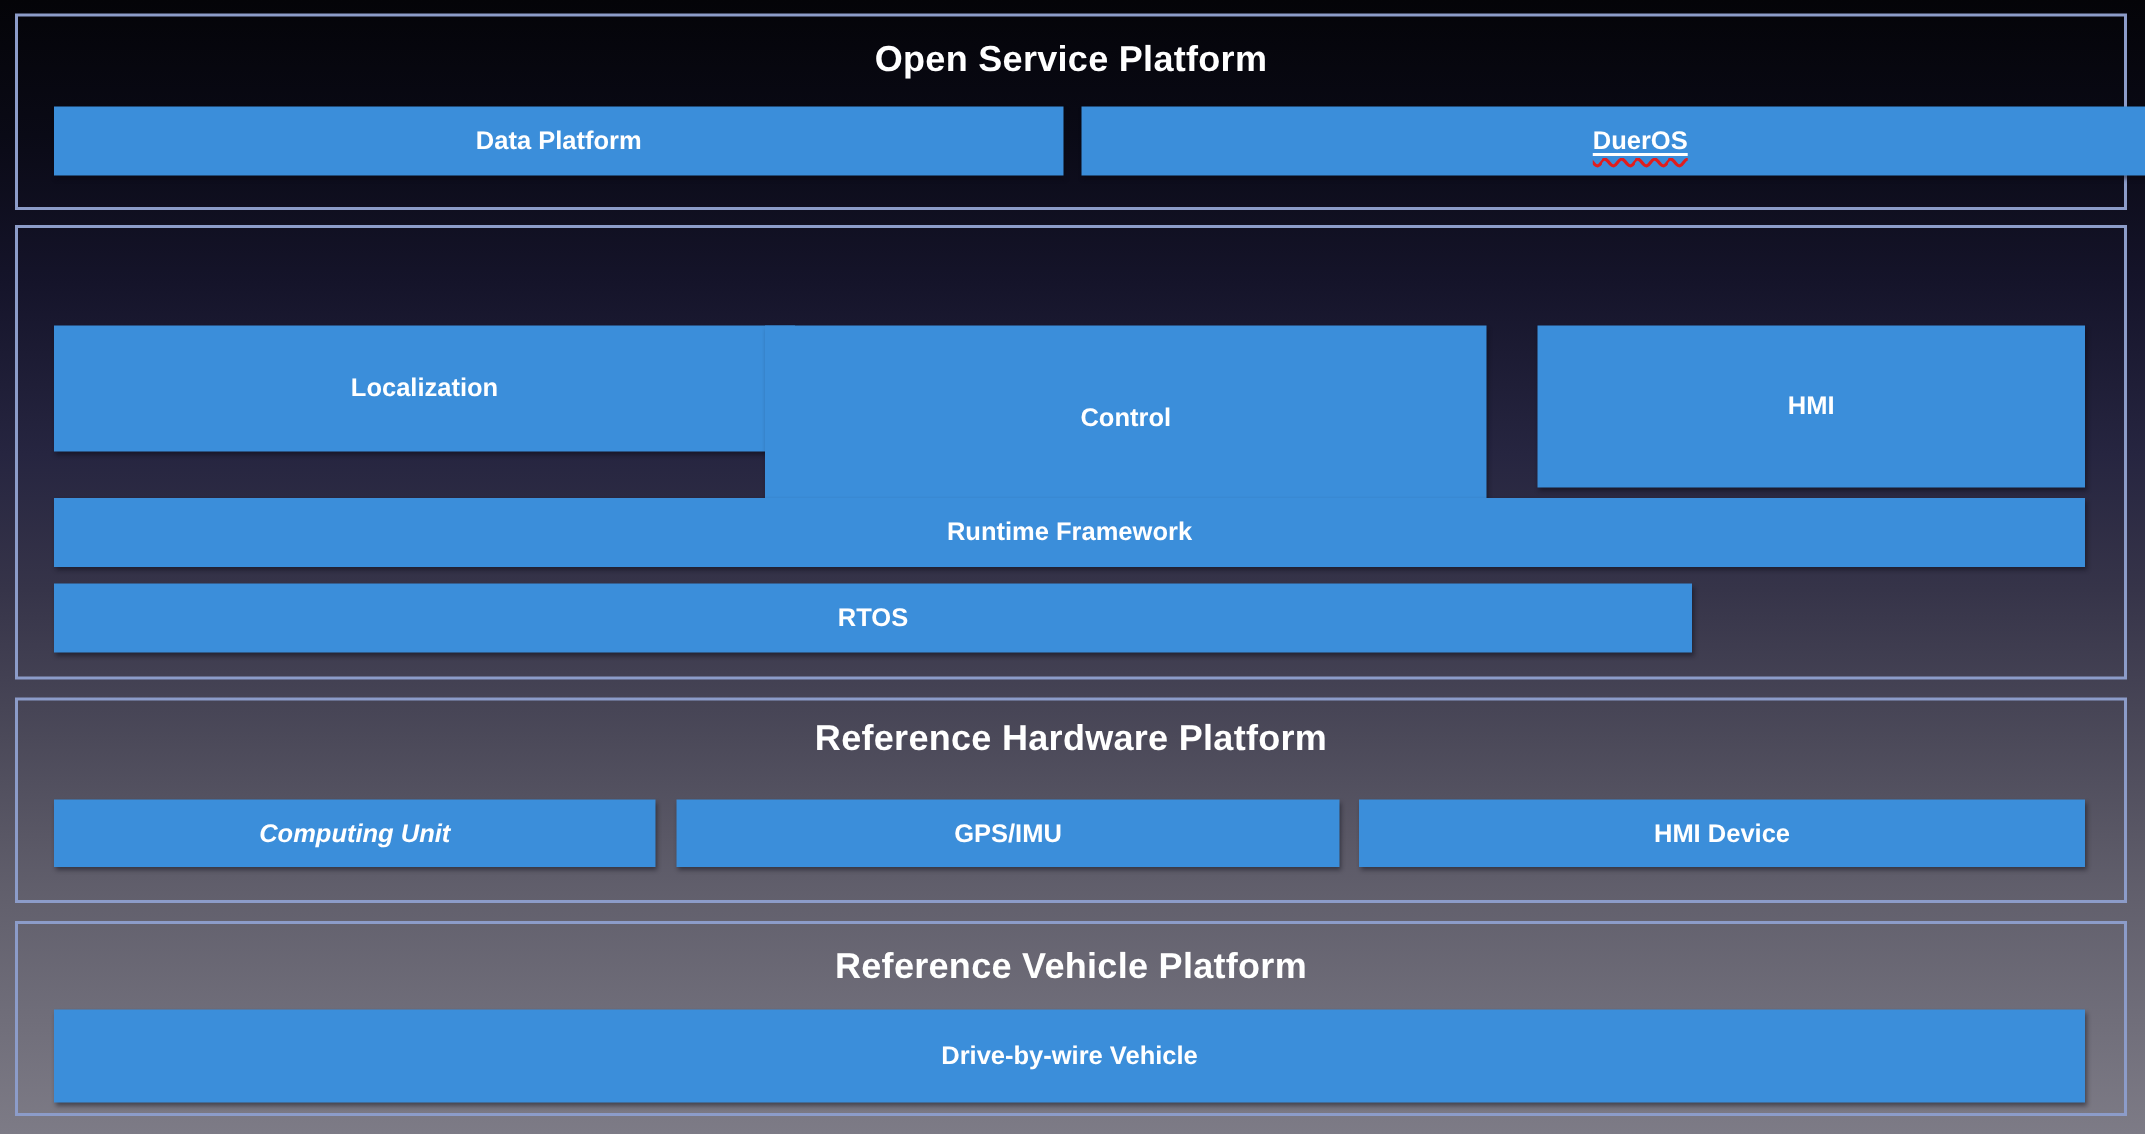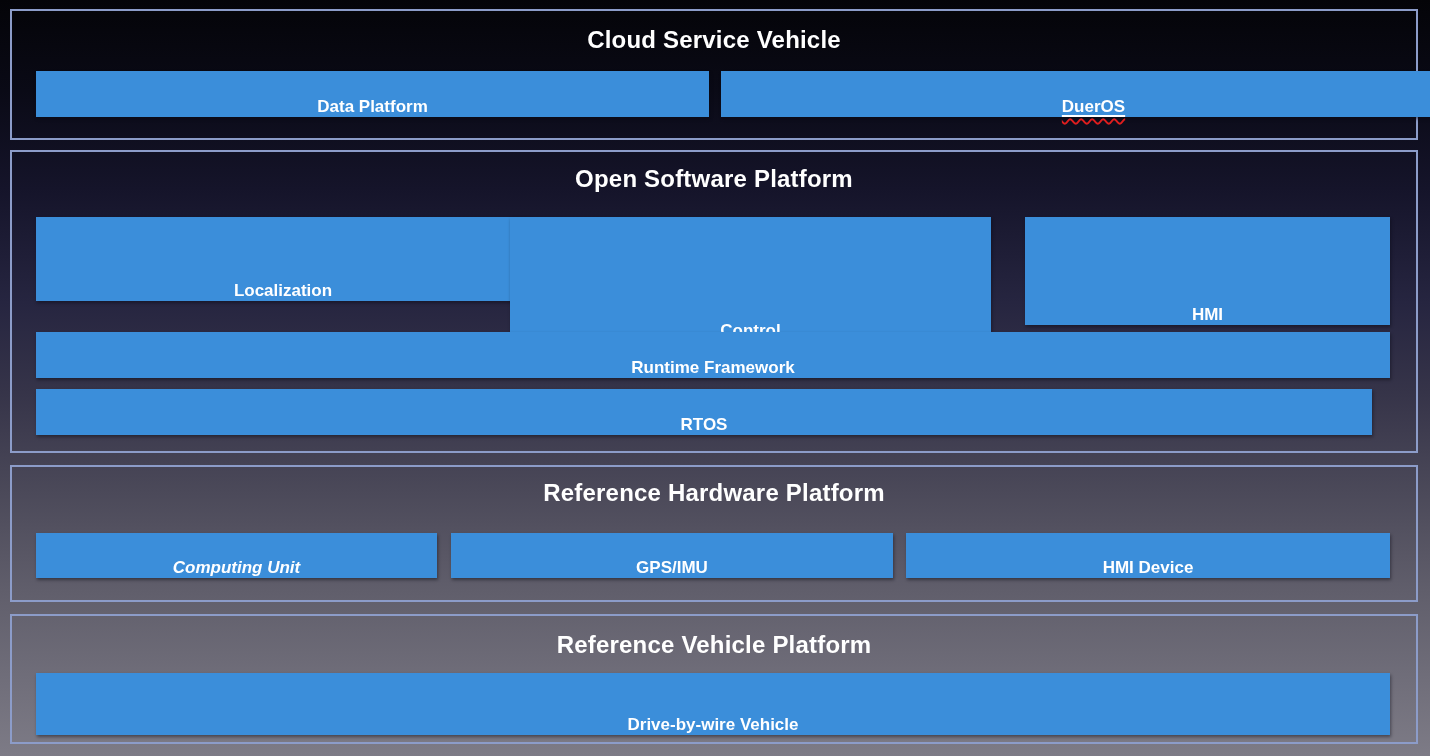"Cloud Service Vehicle" div.section-title { text: Cloud Service Vehicle -> Open Service Platform }
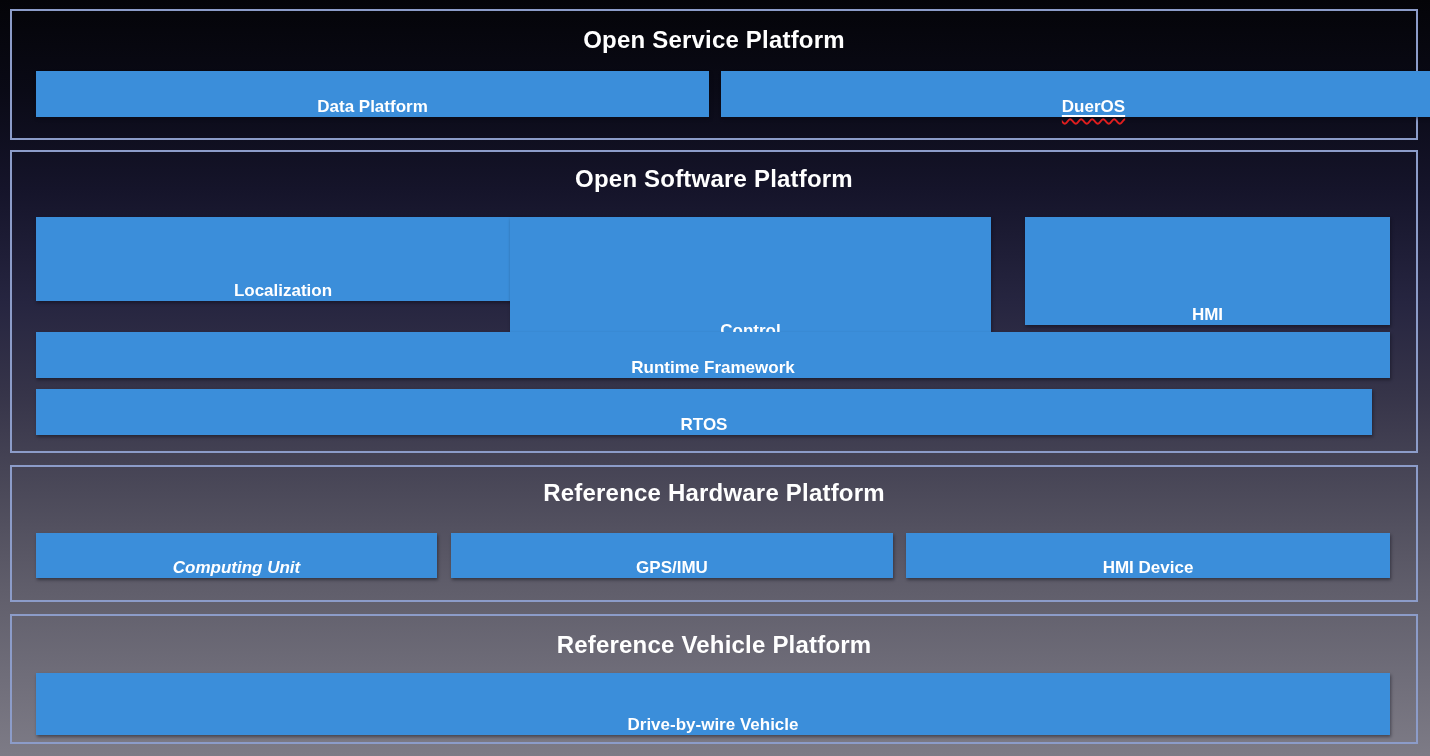"Data Platform" .box { align-items: flex-end -> center }
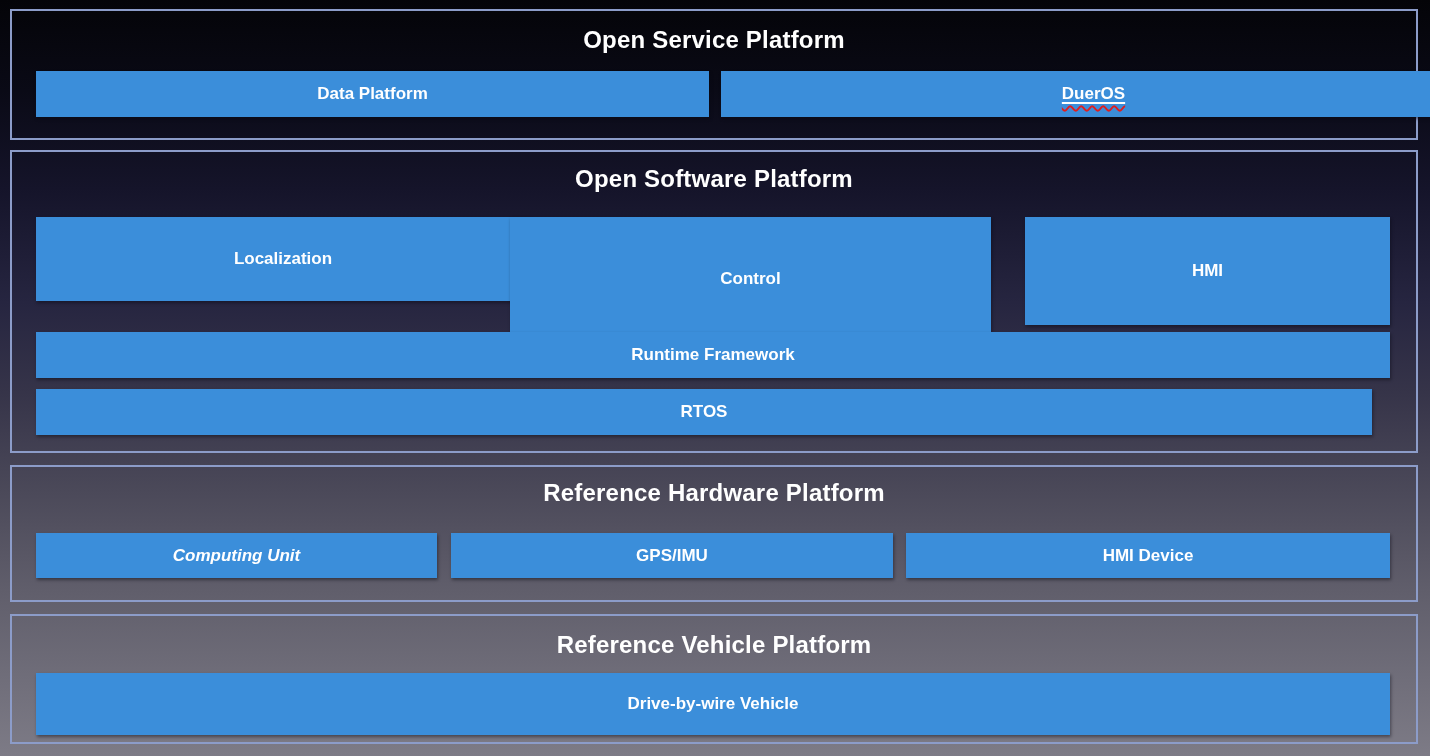"Open Software Platform" div.section-title { html: <div>Open Software Platform</div> -> none }
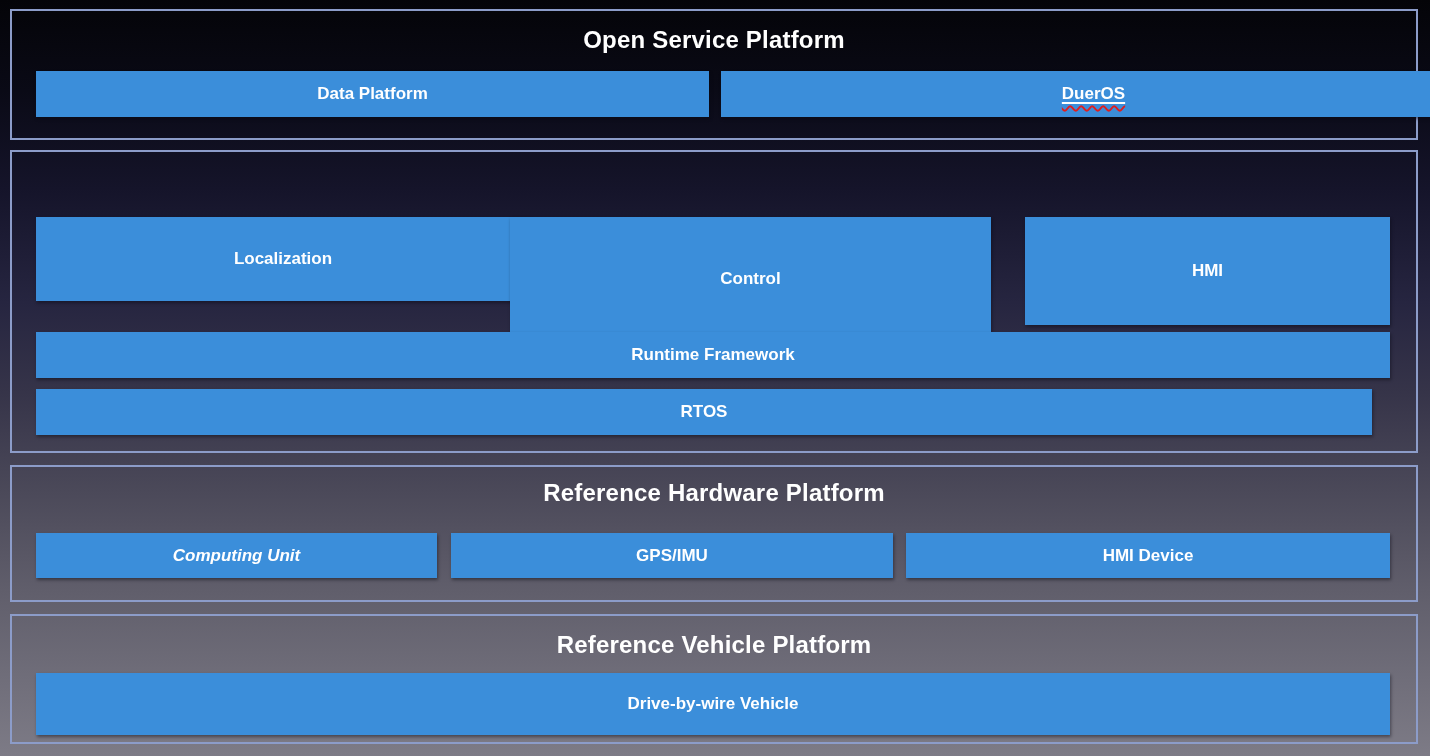"RTOS" #box-rtos { width: 1336px -> 1092px }
